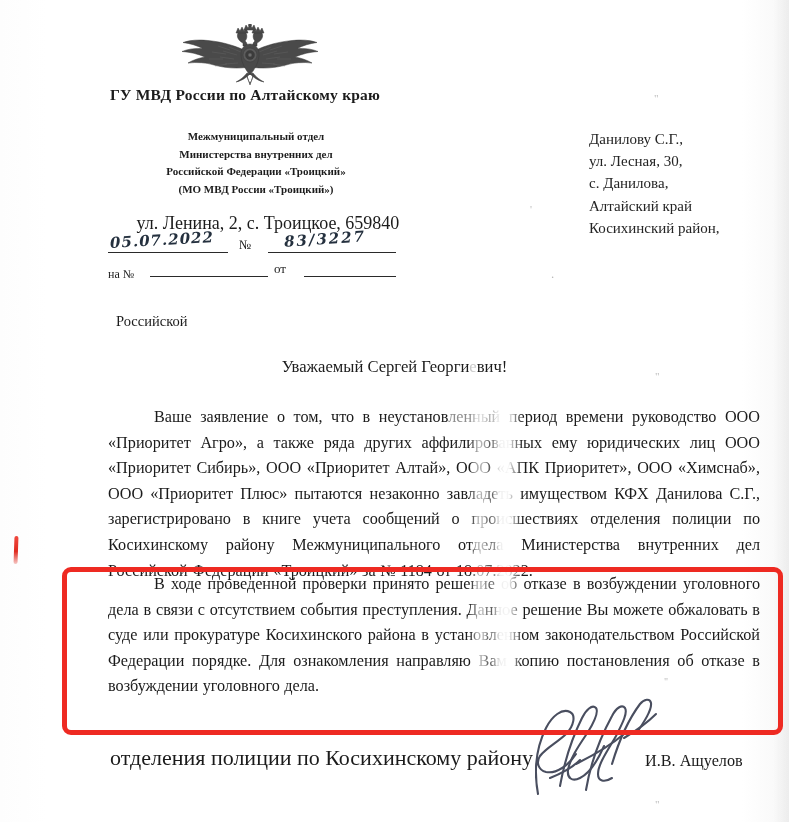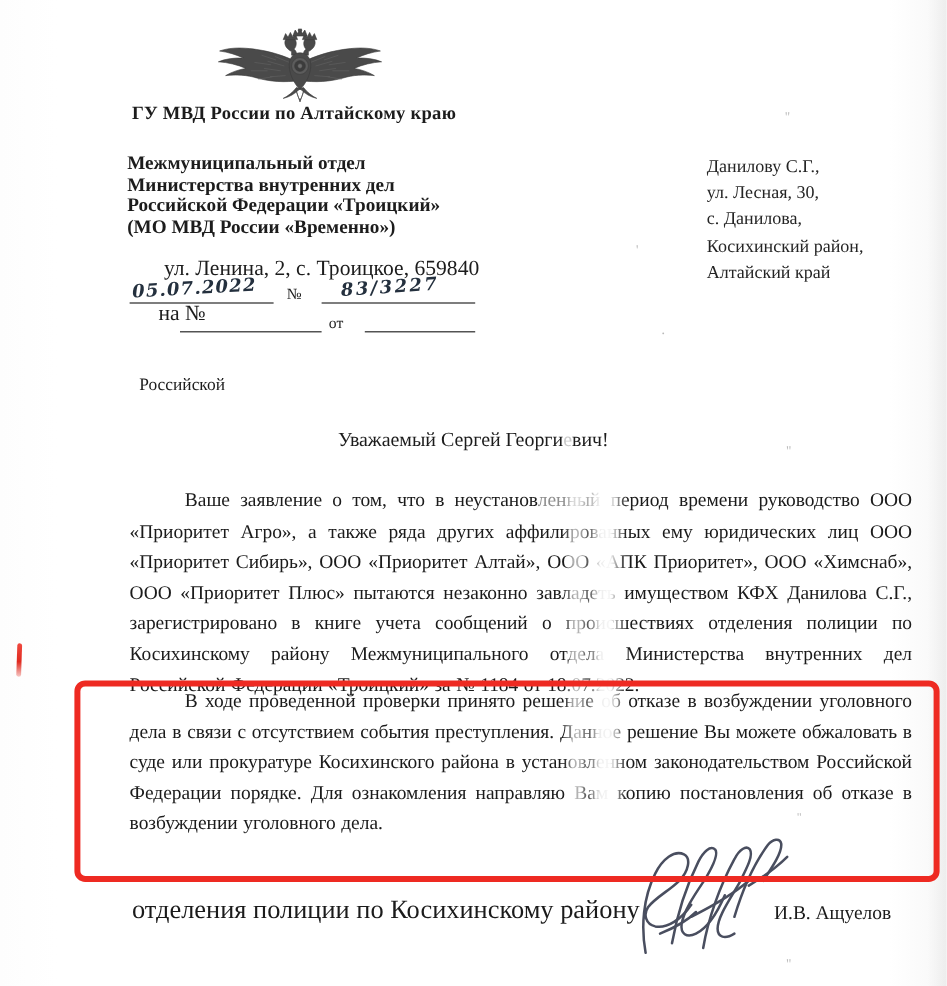"Межмуниципальный отдел" .lh-block { font-size: 16px -> 11px; text-align: left -> center }
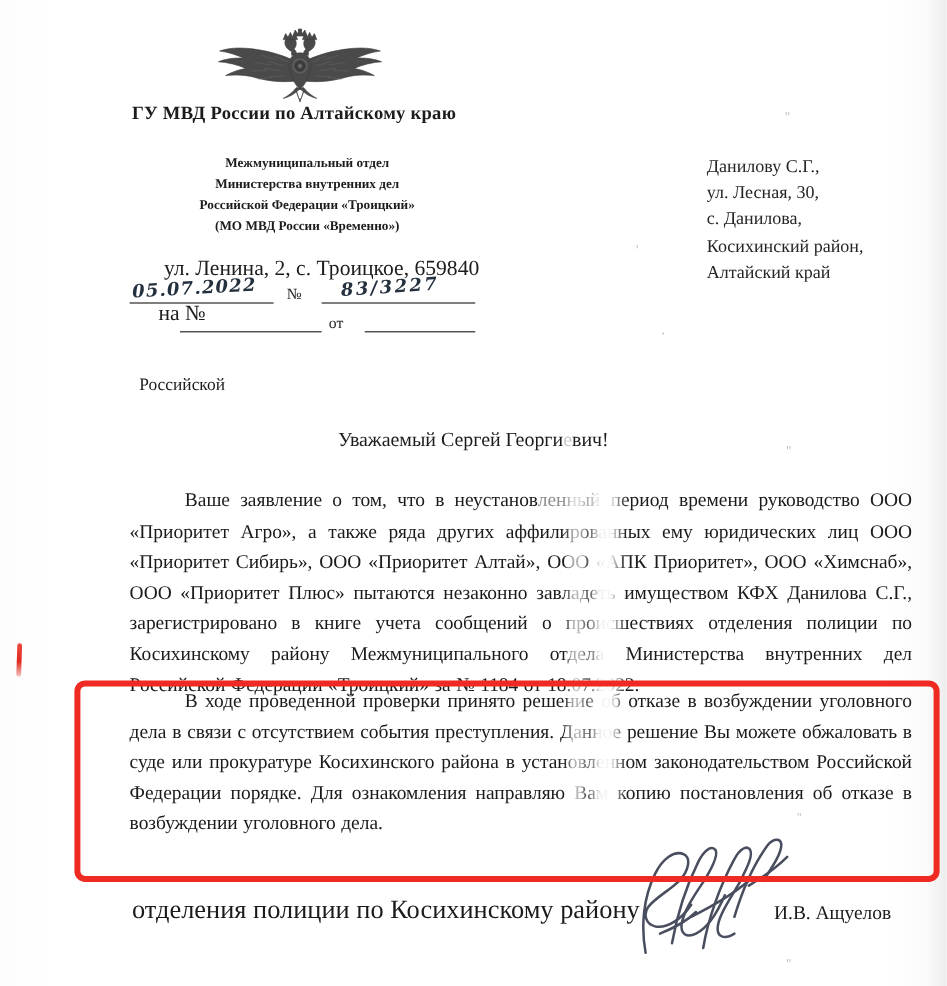"(МО МВД России «Временно»)" div { text: Временно -> Троицкий }
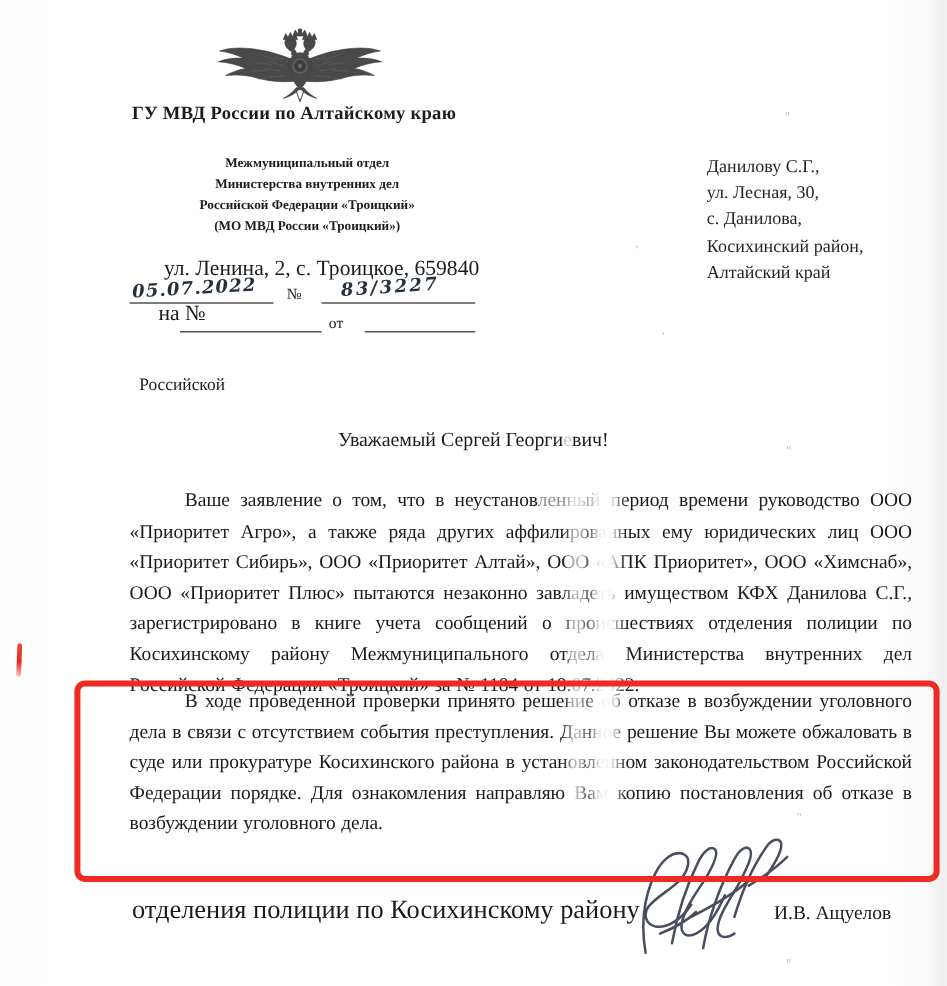"Косихинский район," div { order: before "Алтайский край" -> after "Алтайский край" }
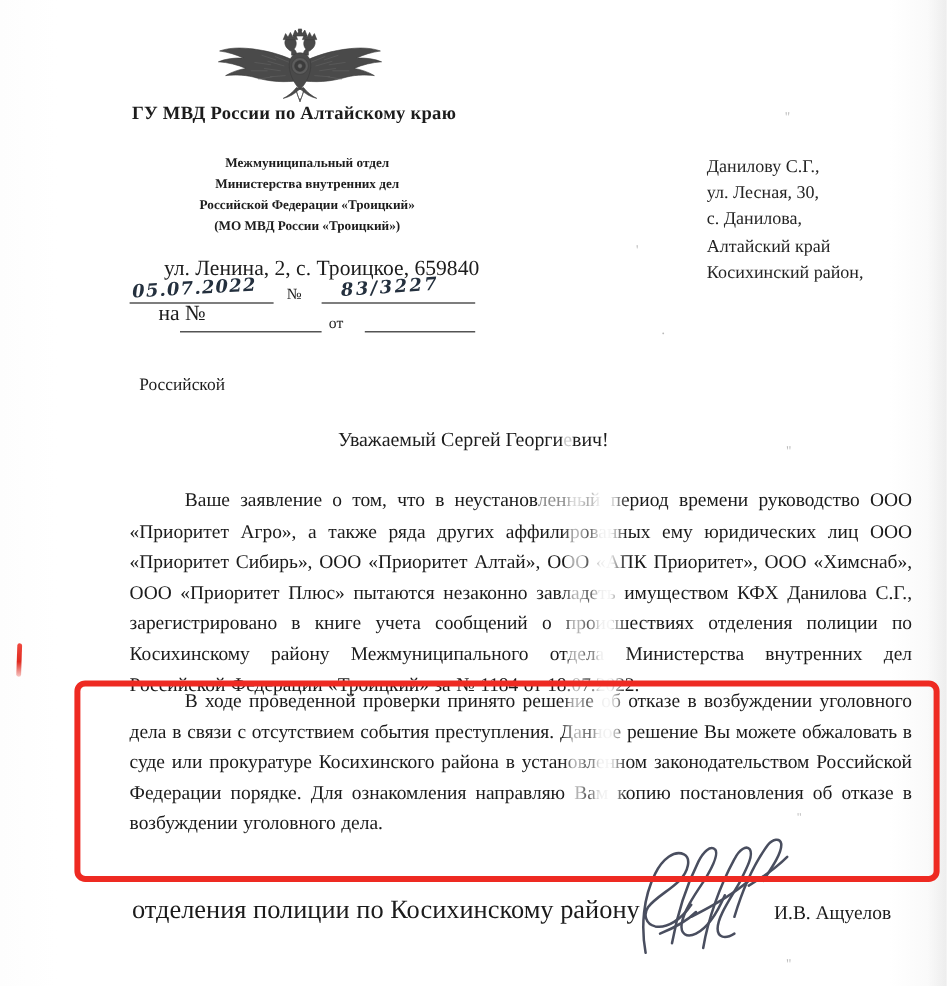"на №" .req .lbl-na { font-size: 18px -> 12px; margin-left: 24px -> none; top: 19px -> 35px }
